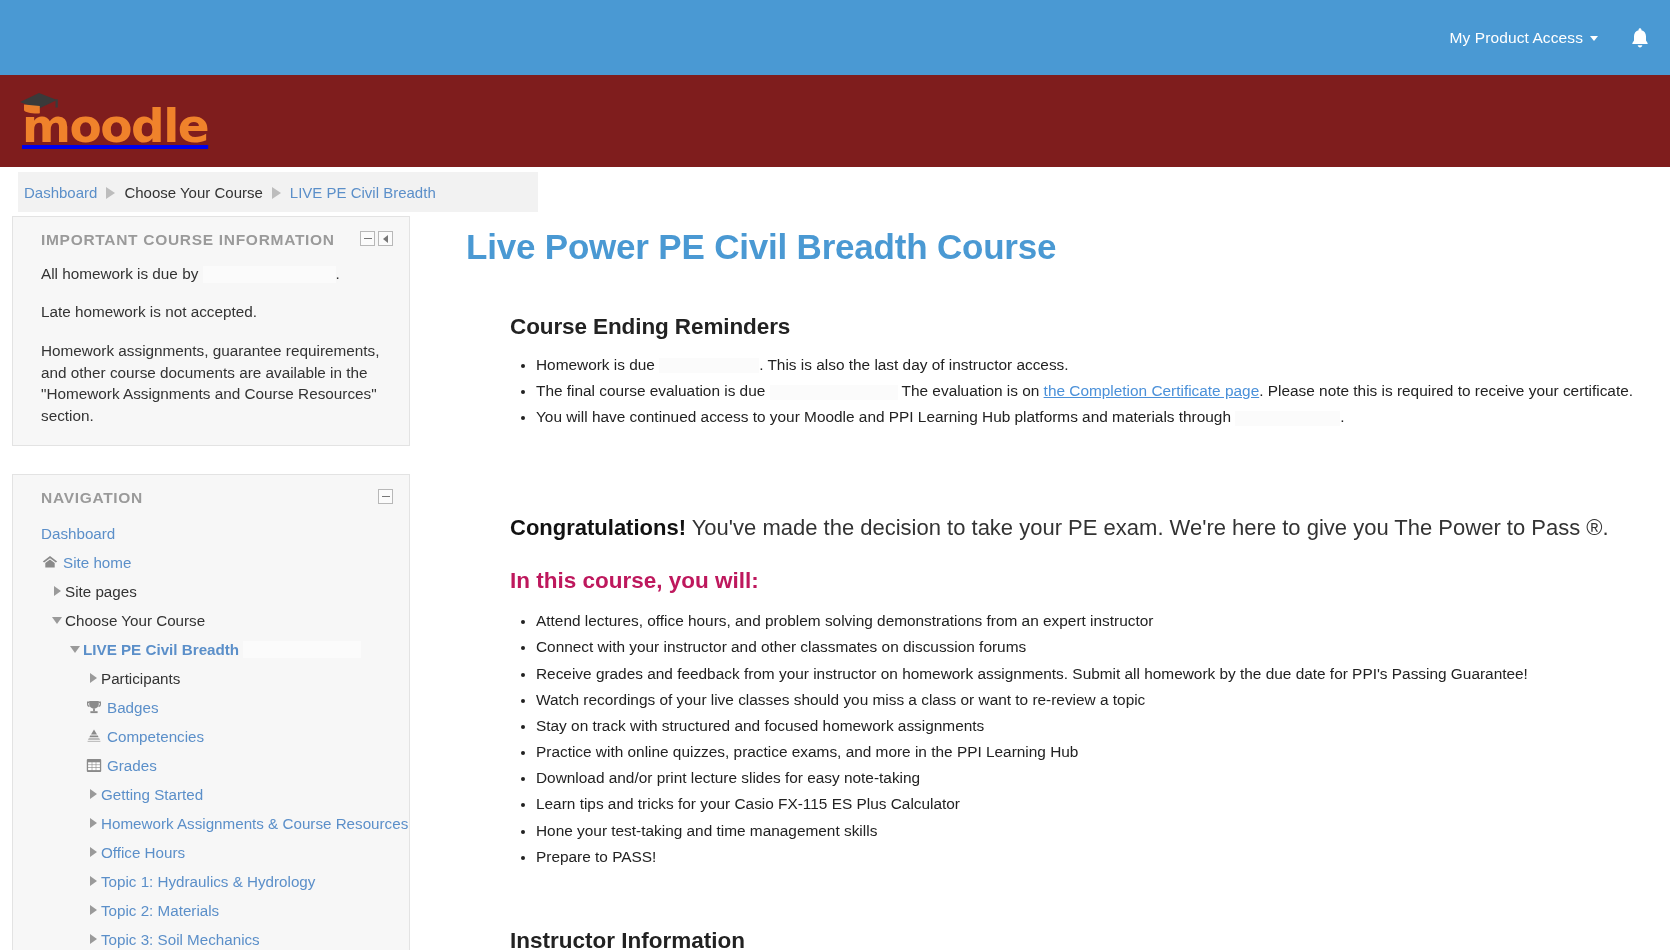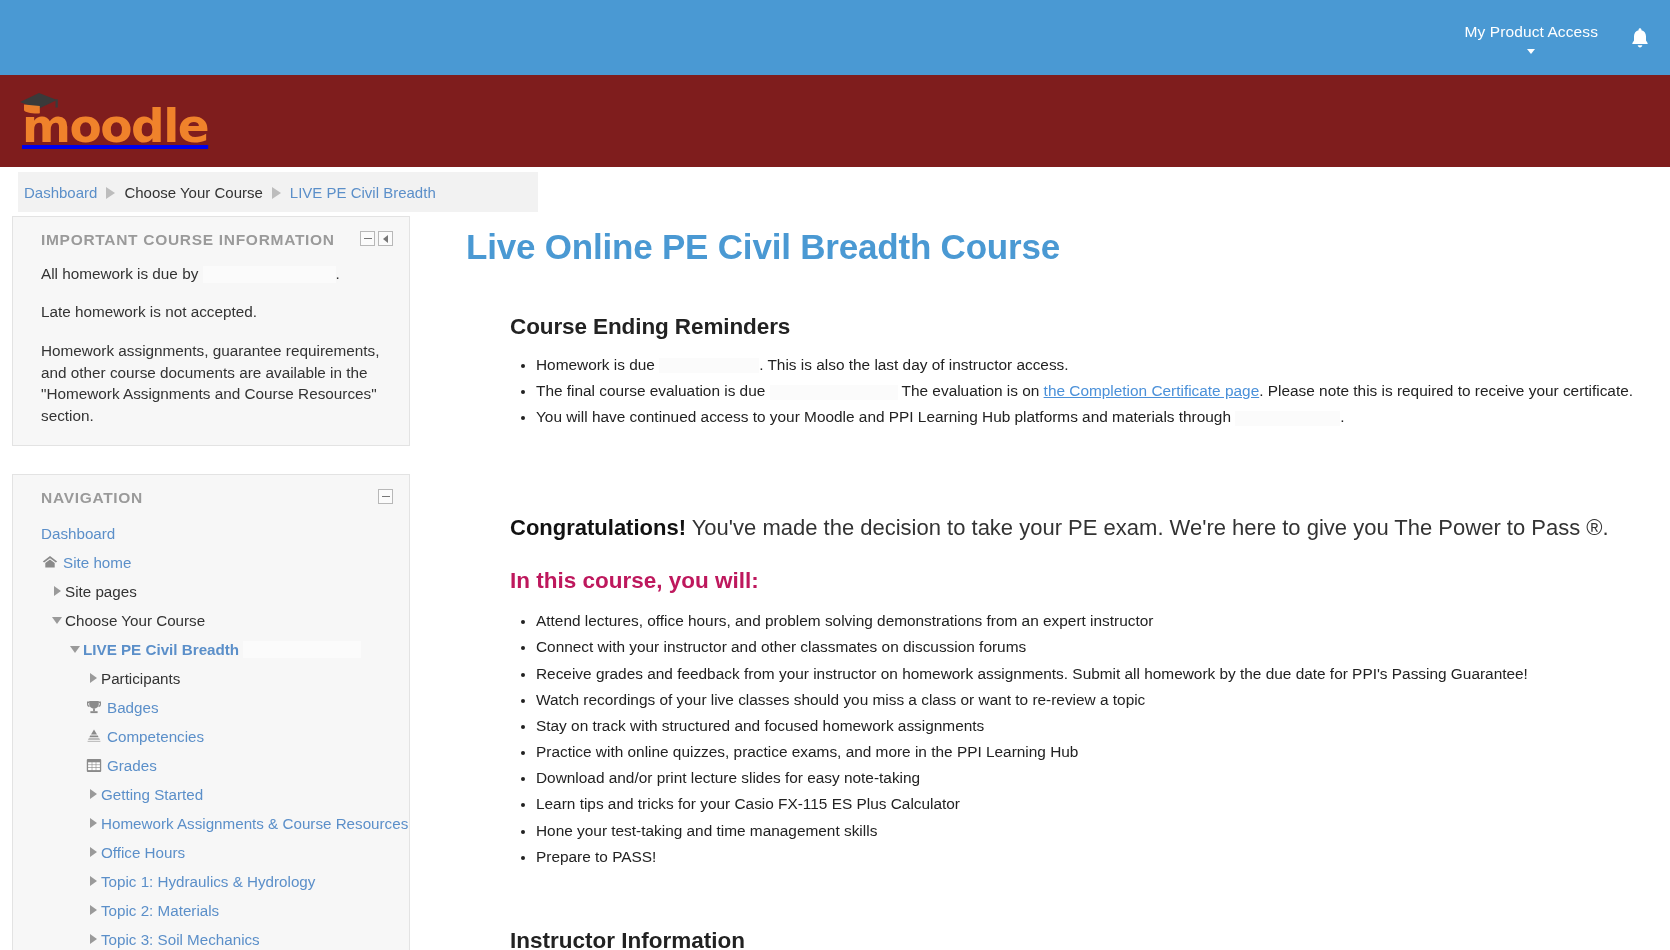"My Product Access" .product-access { flex-direction: column -> none }
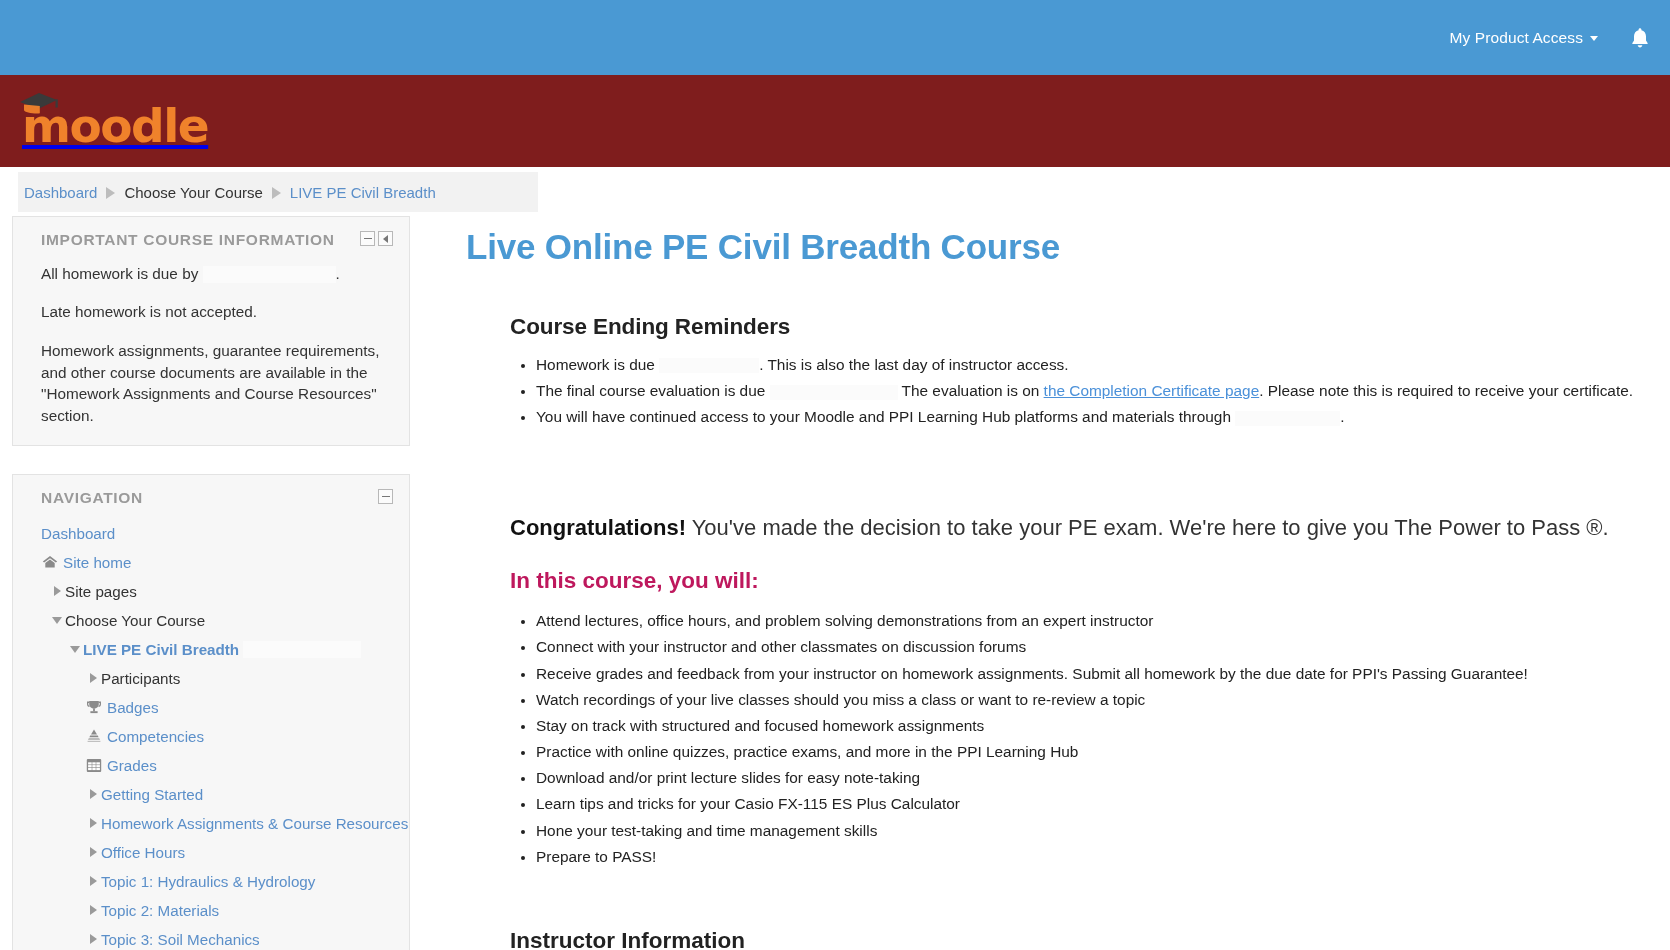"Live Online PE Civil Breadth" h1.page-title { text: Online -> Power }
